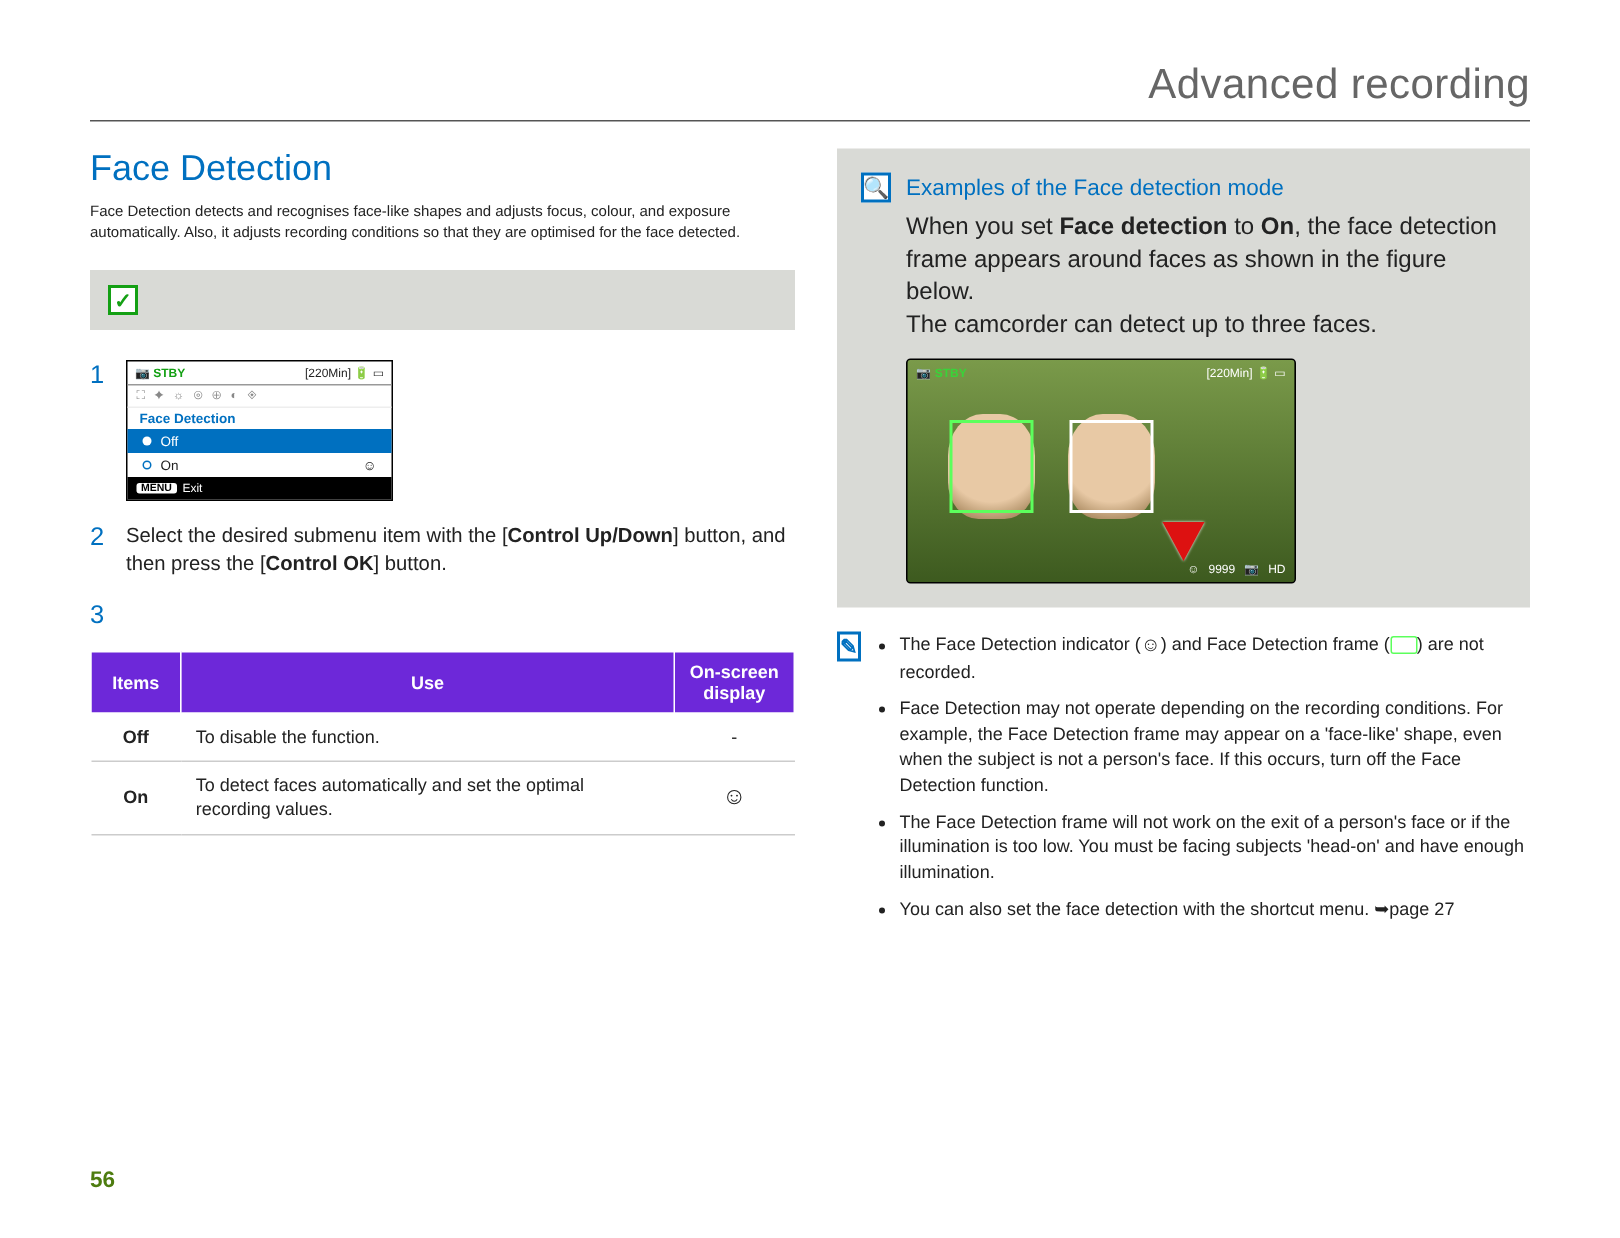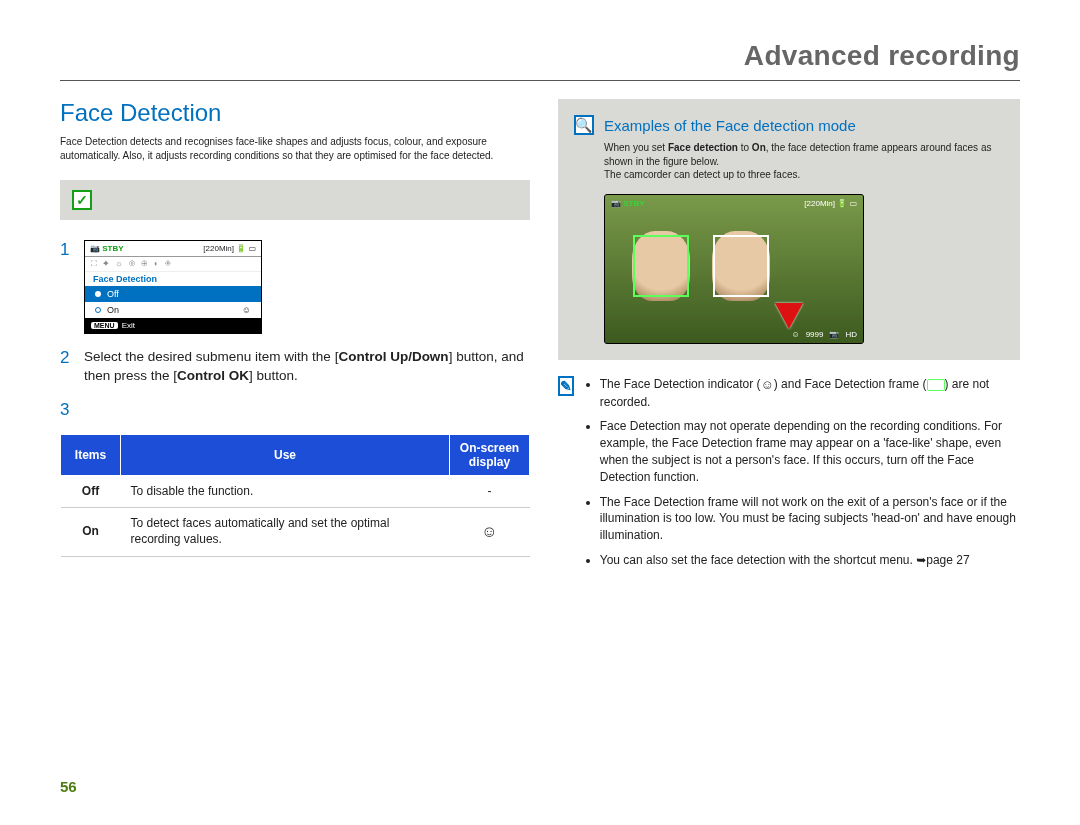"Advanced recording" .header-title { font-weight: 700 -> 400 }
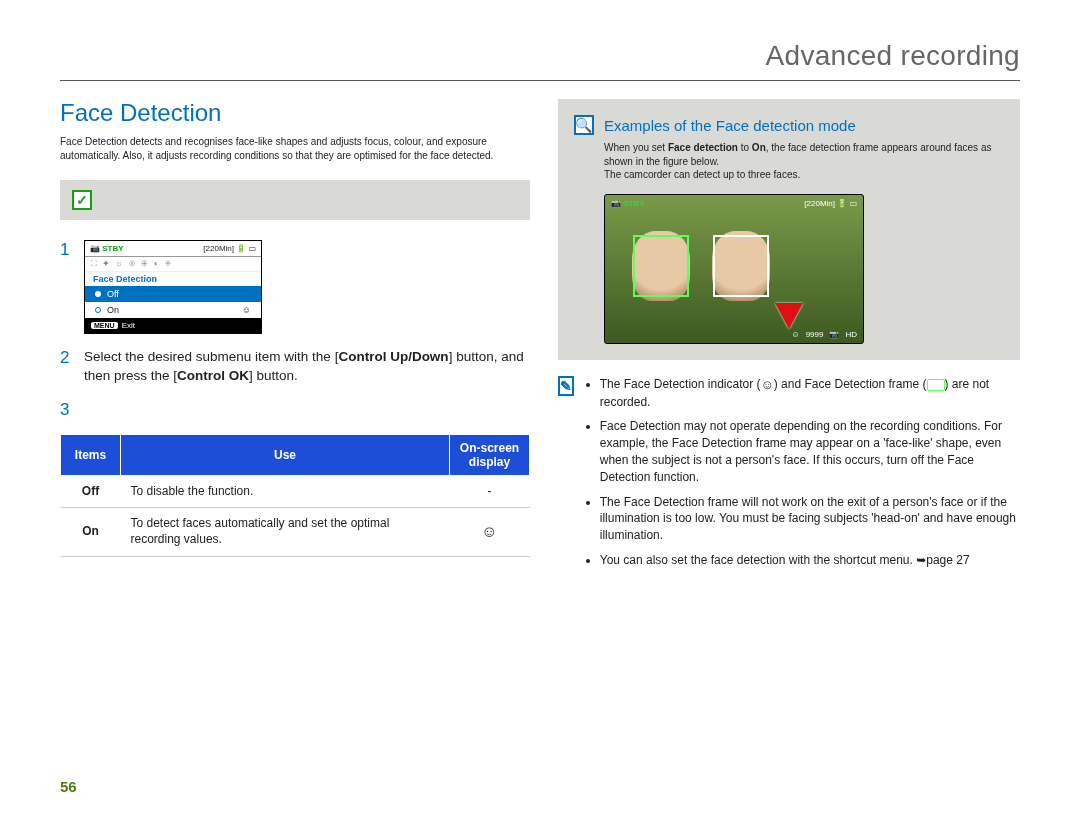"When you set Face detection" .panel-text { font-size: 10px -> 16px }
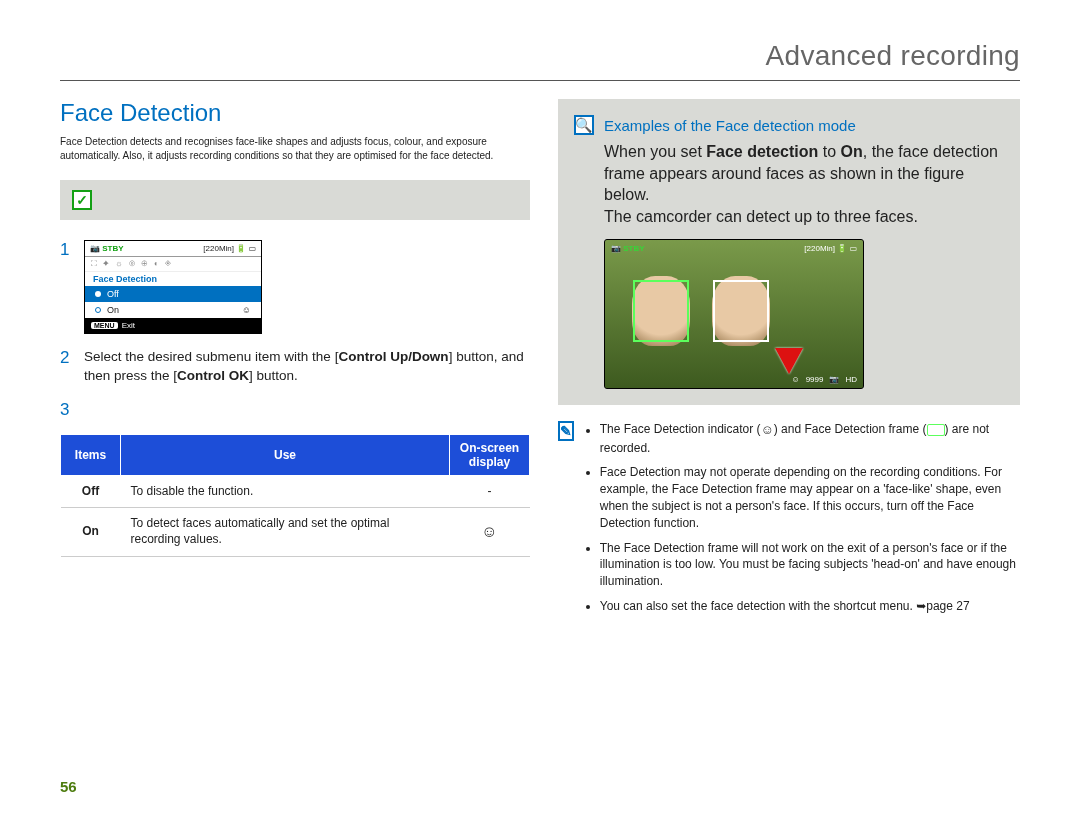"Items" table.submenu th { background: #1d4ed8 -> #6d28d9 }
